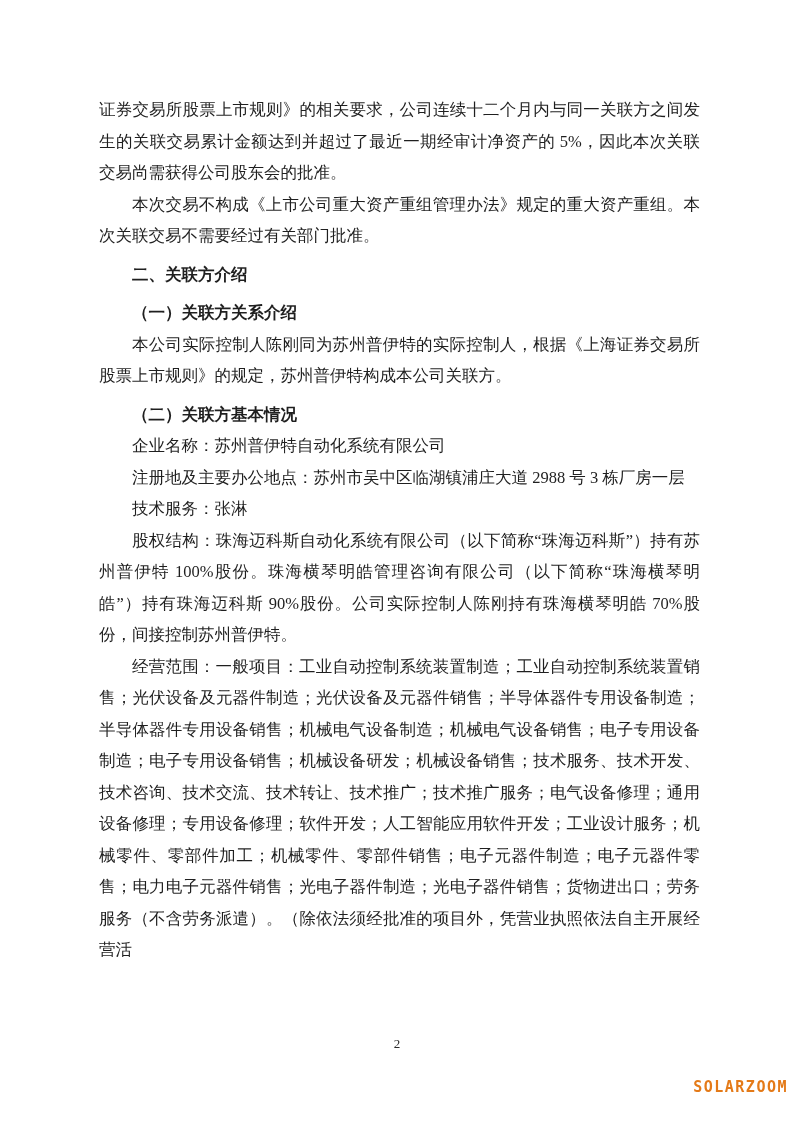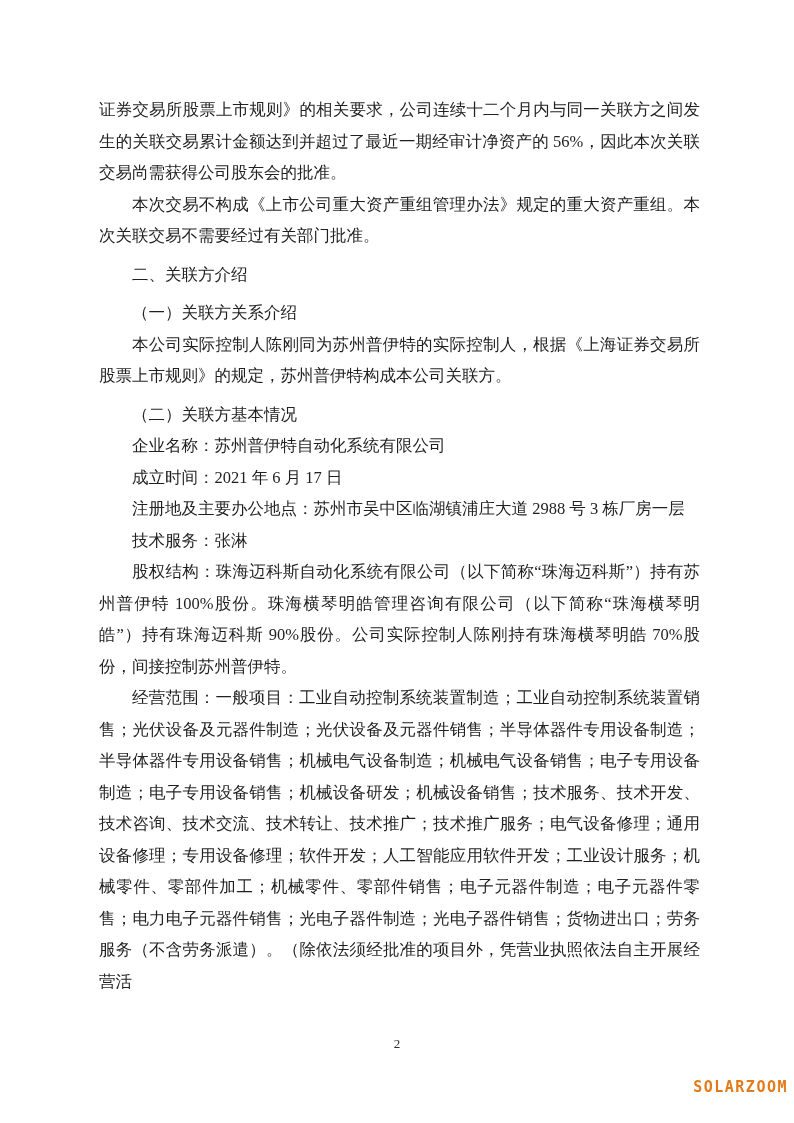"证券交易所股票上市规则》的相关要求，公司连续十二个月内与同一关联方之间发生的关联" p.para { text: 56% -> 5% }
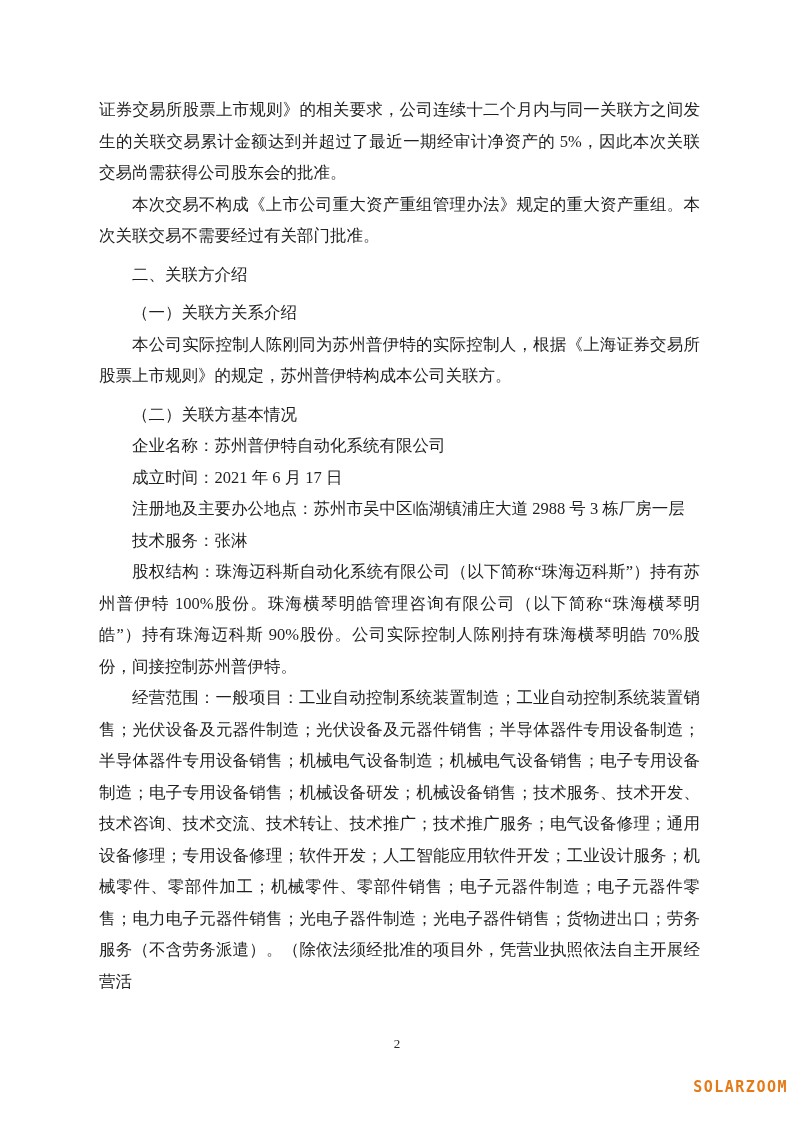"二、关联方介绍" .heading { font-weight: 400 -> 700 }
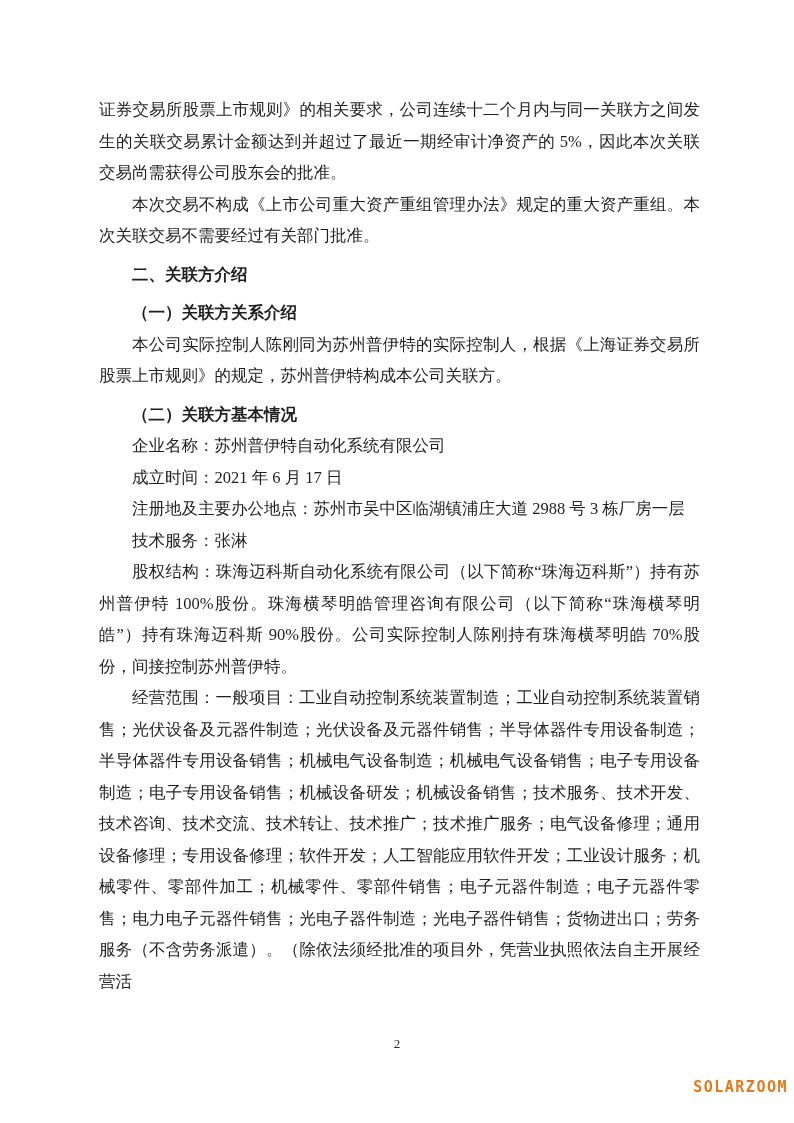"成立时间：2021 年 6 月 17" p.para { html: <p>成立时间：2021 年 6 月 17 日</p> -> none }
